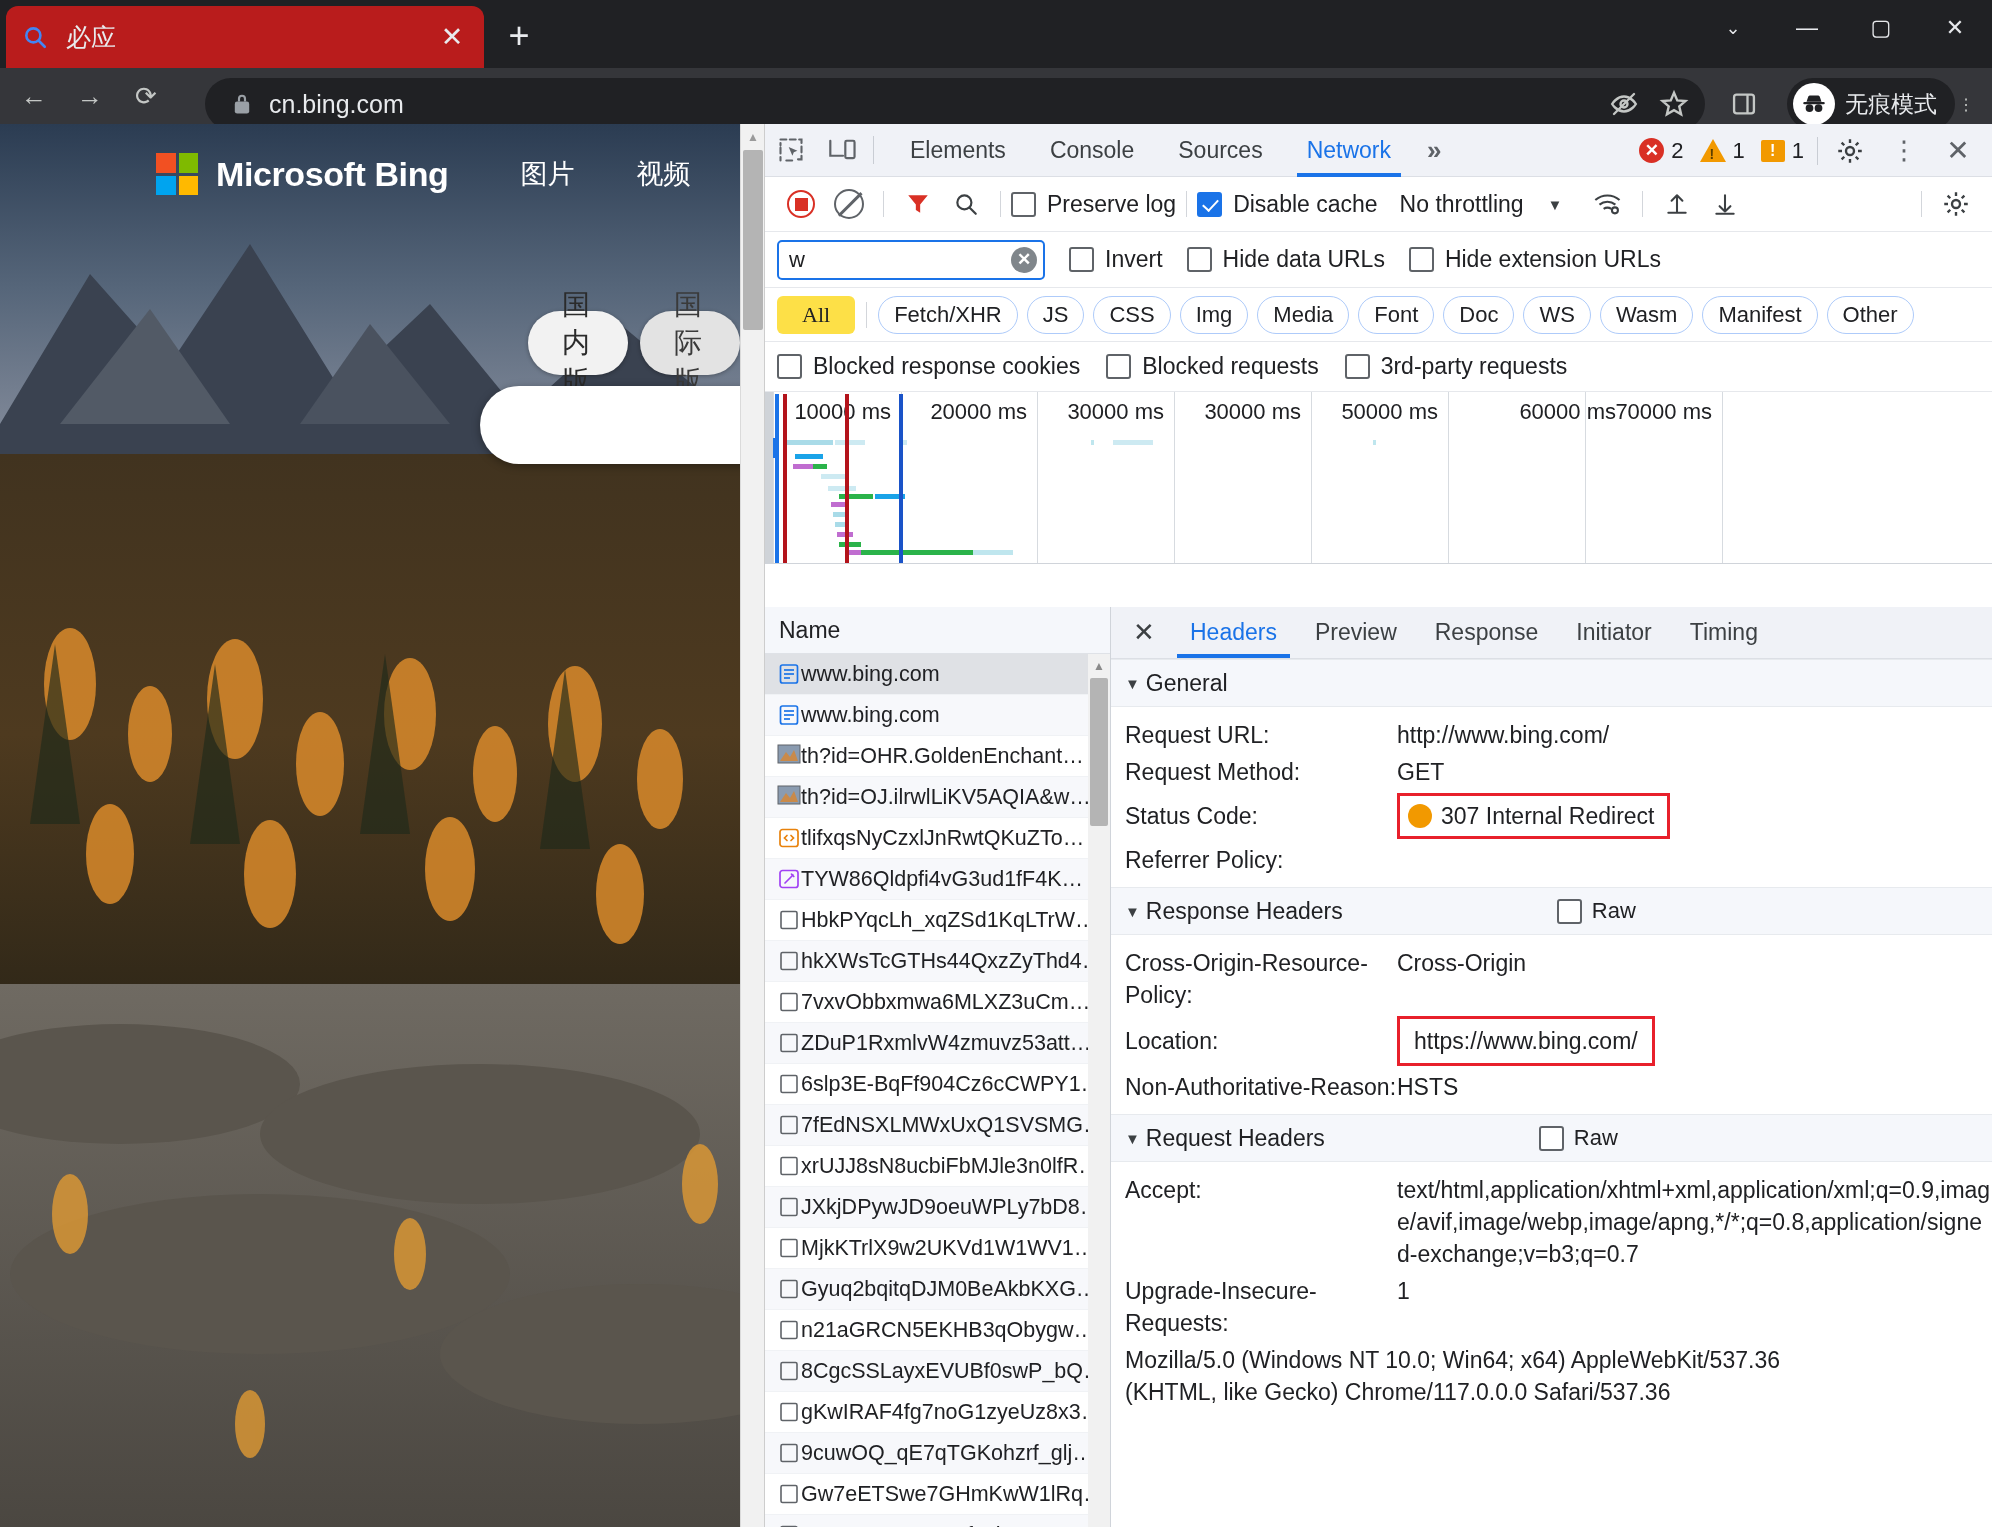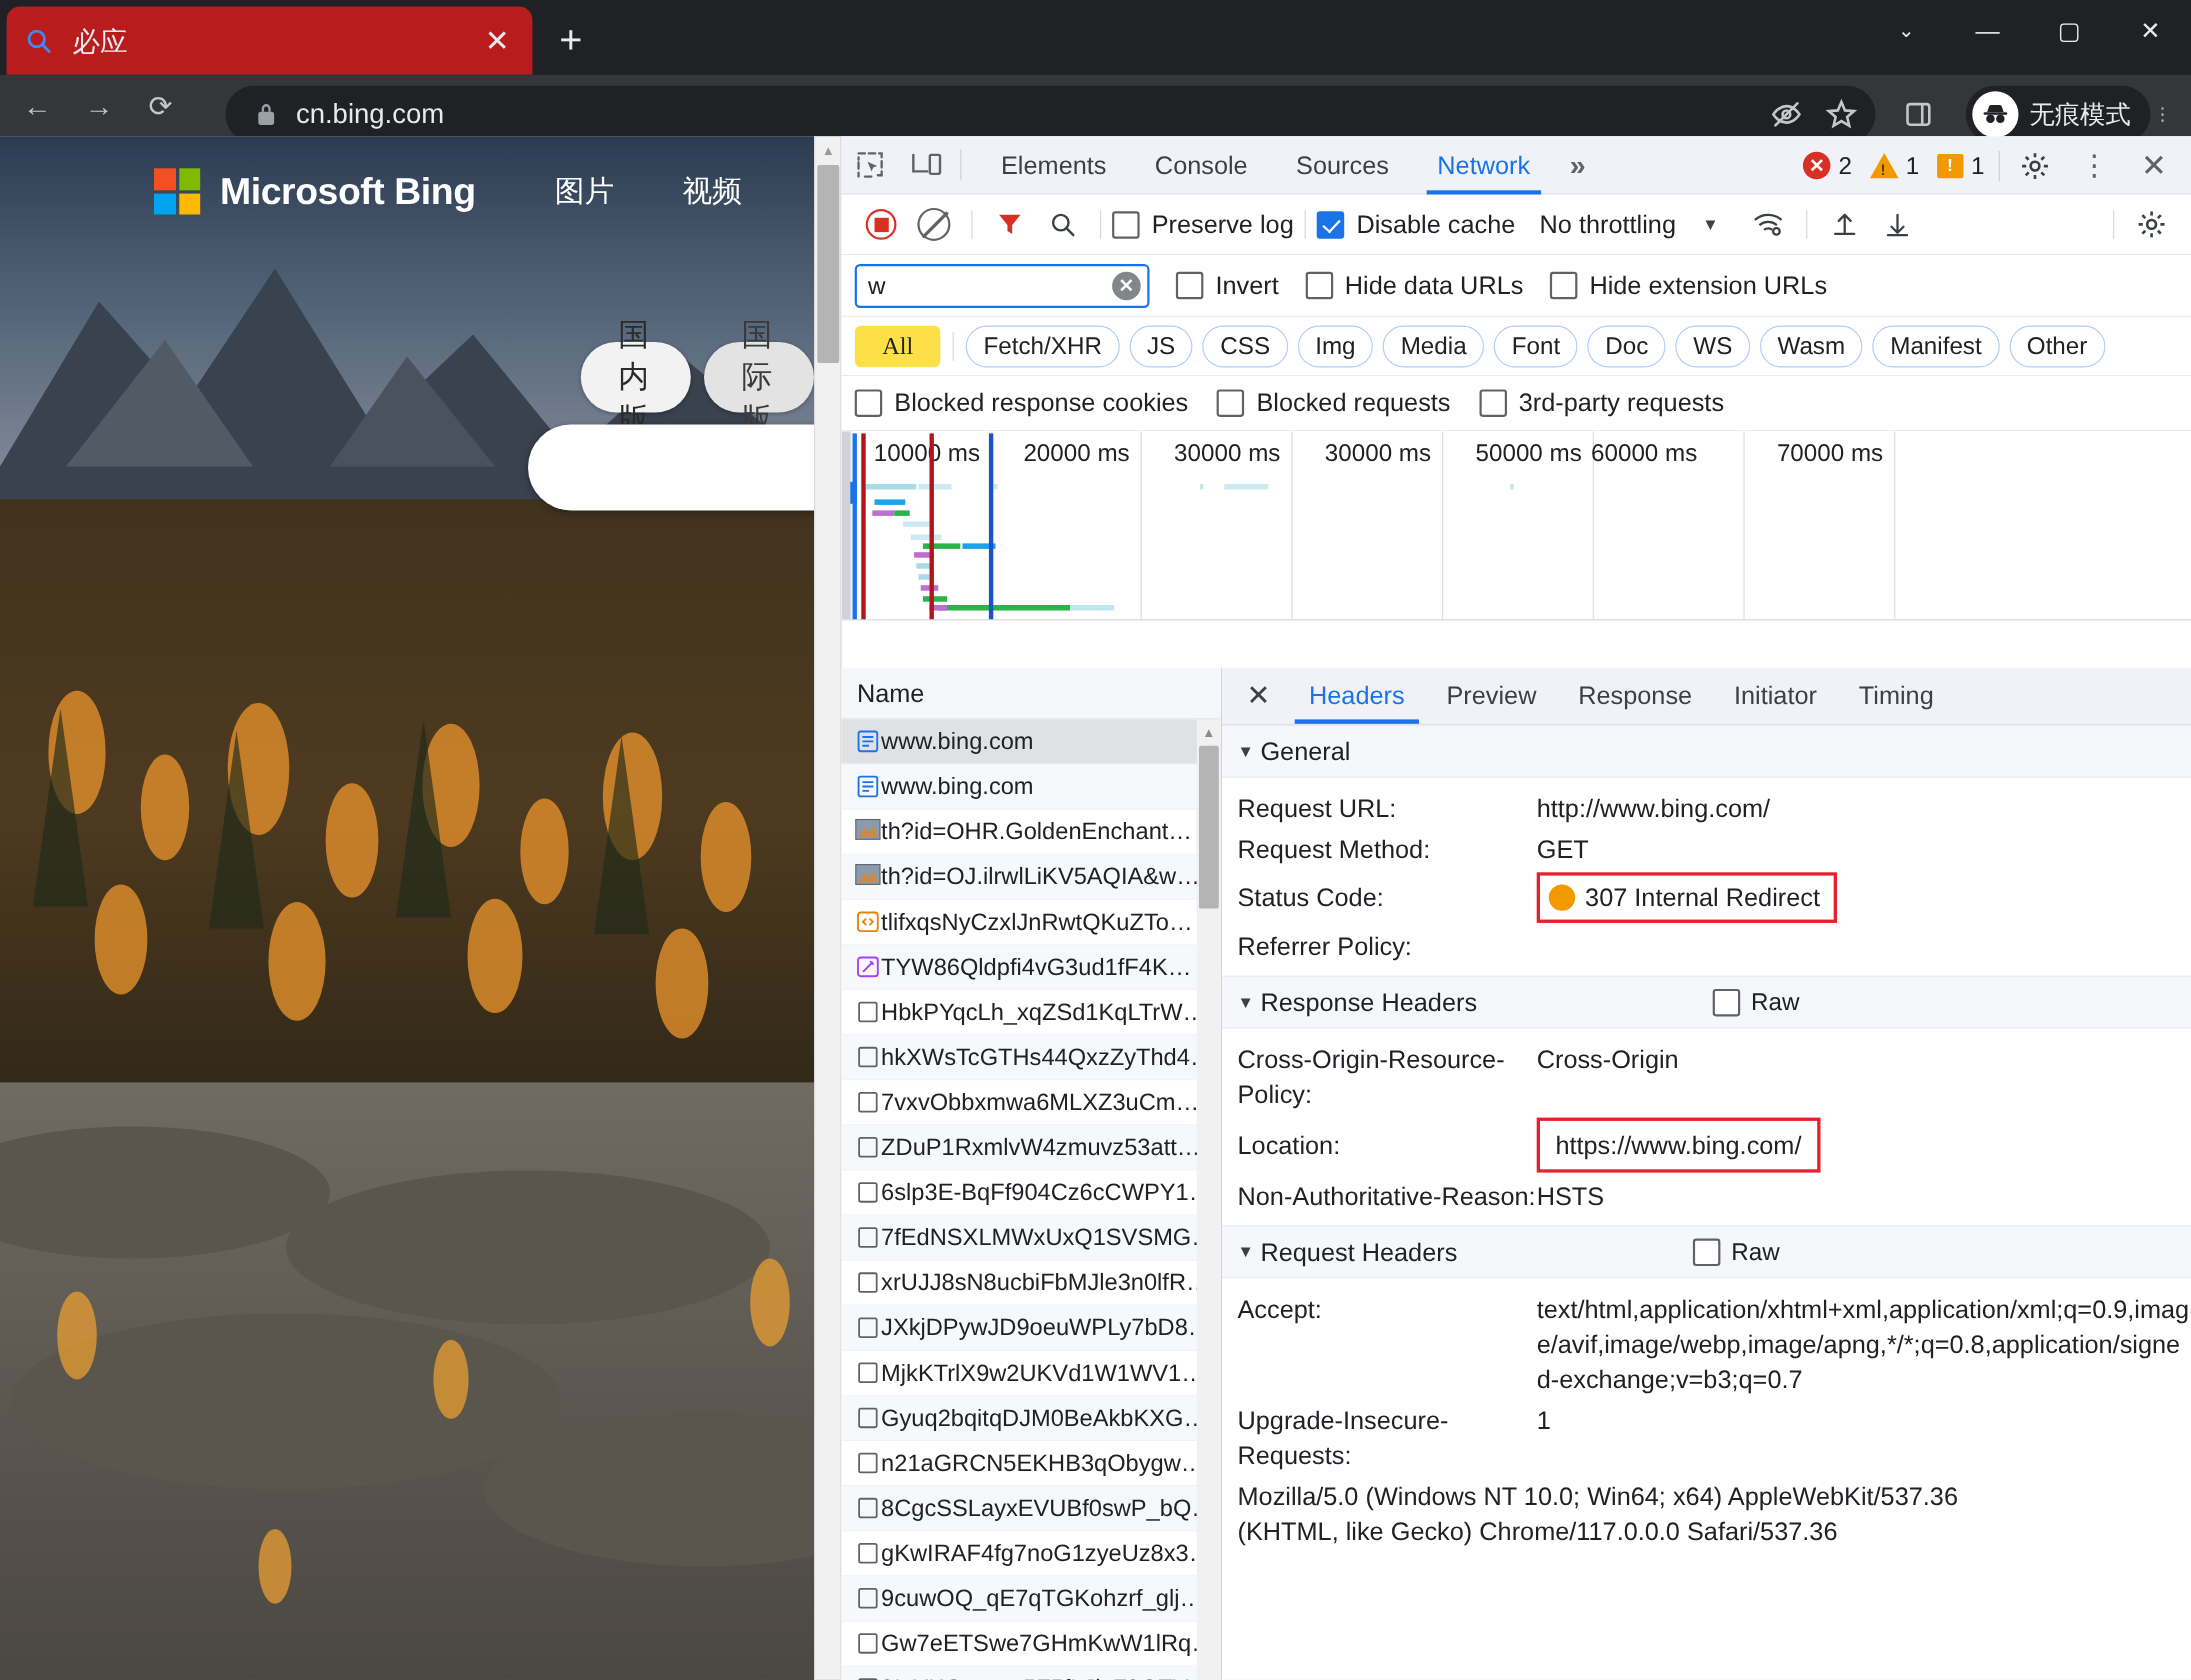"Microsoft Bing" .bing-header { padding-left: none -> 16px }
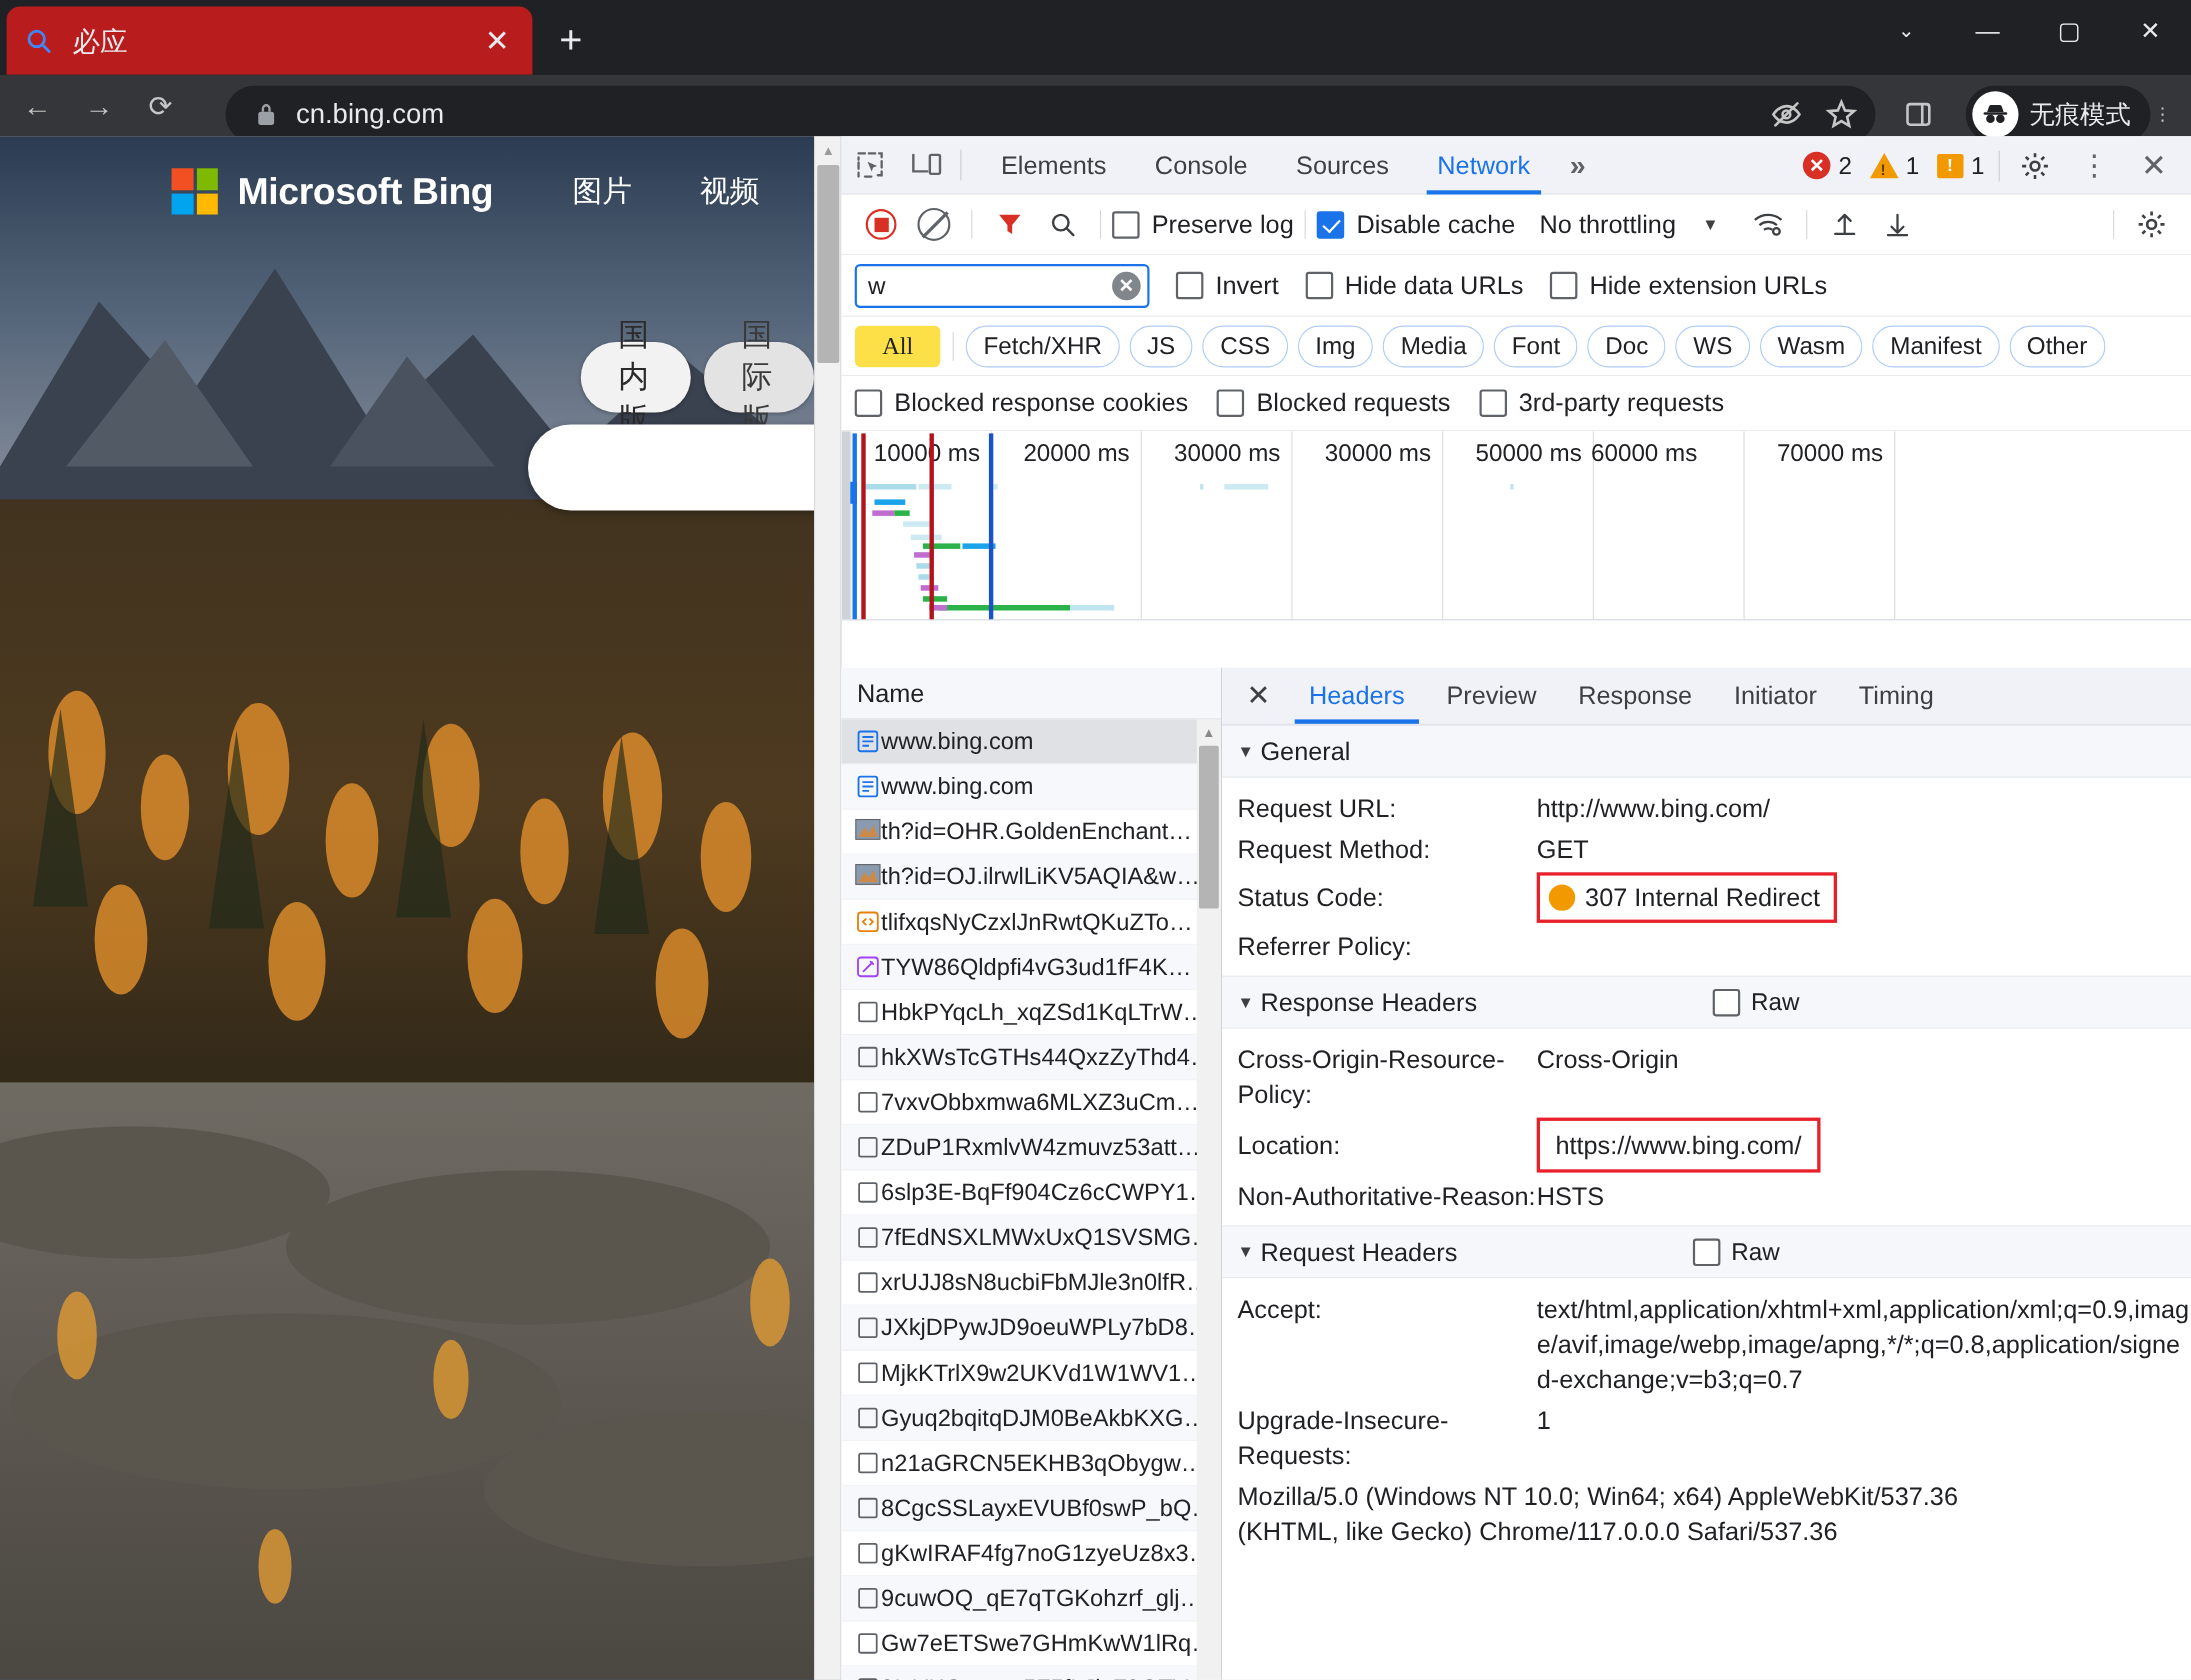"60000 ms" div.ov-label { left: 788px -> 861px }
